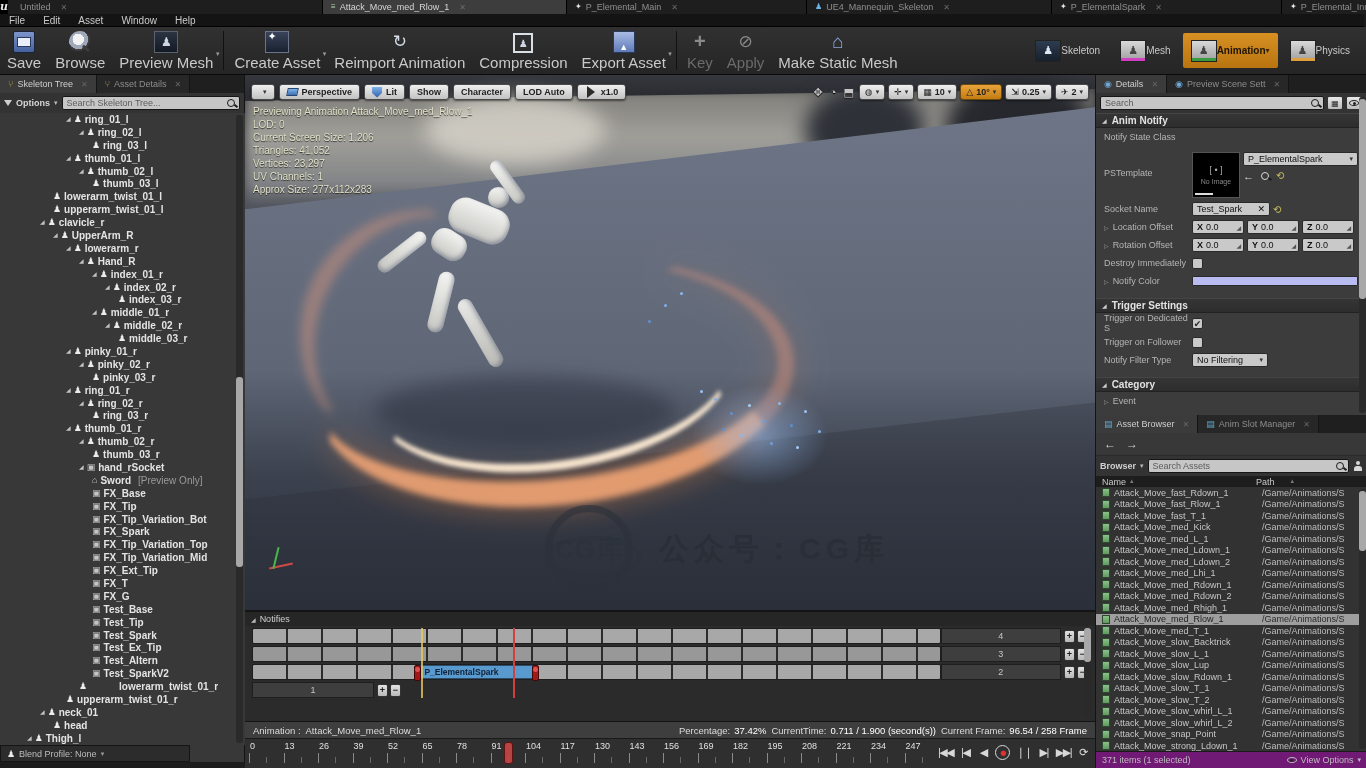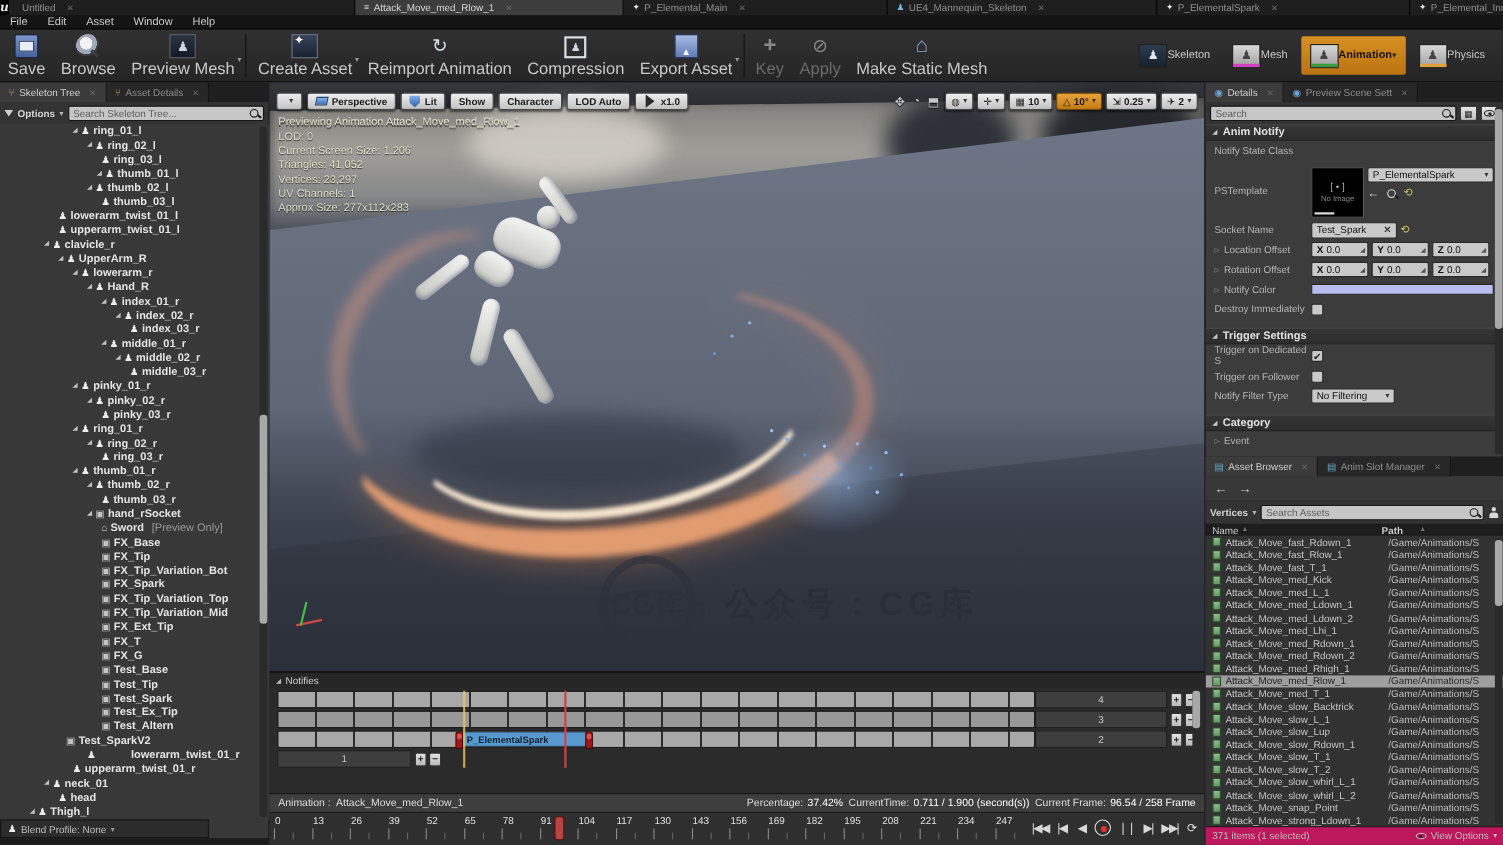"thumb_01_l" div.trow { padding-left: 88px -> 66px }
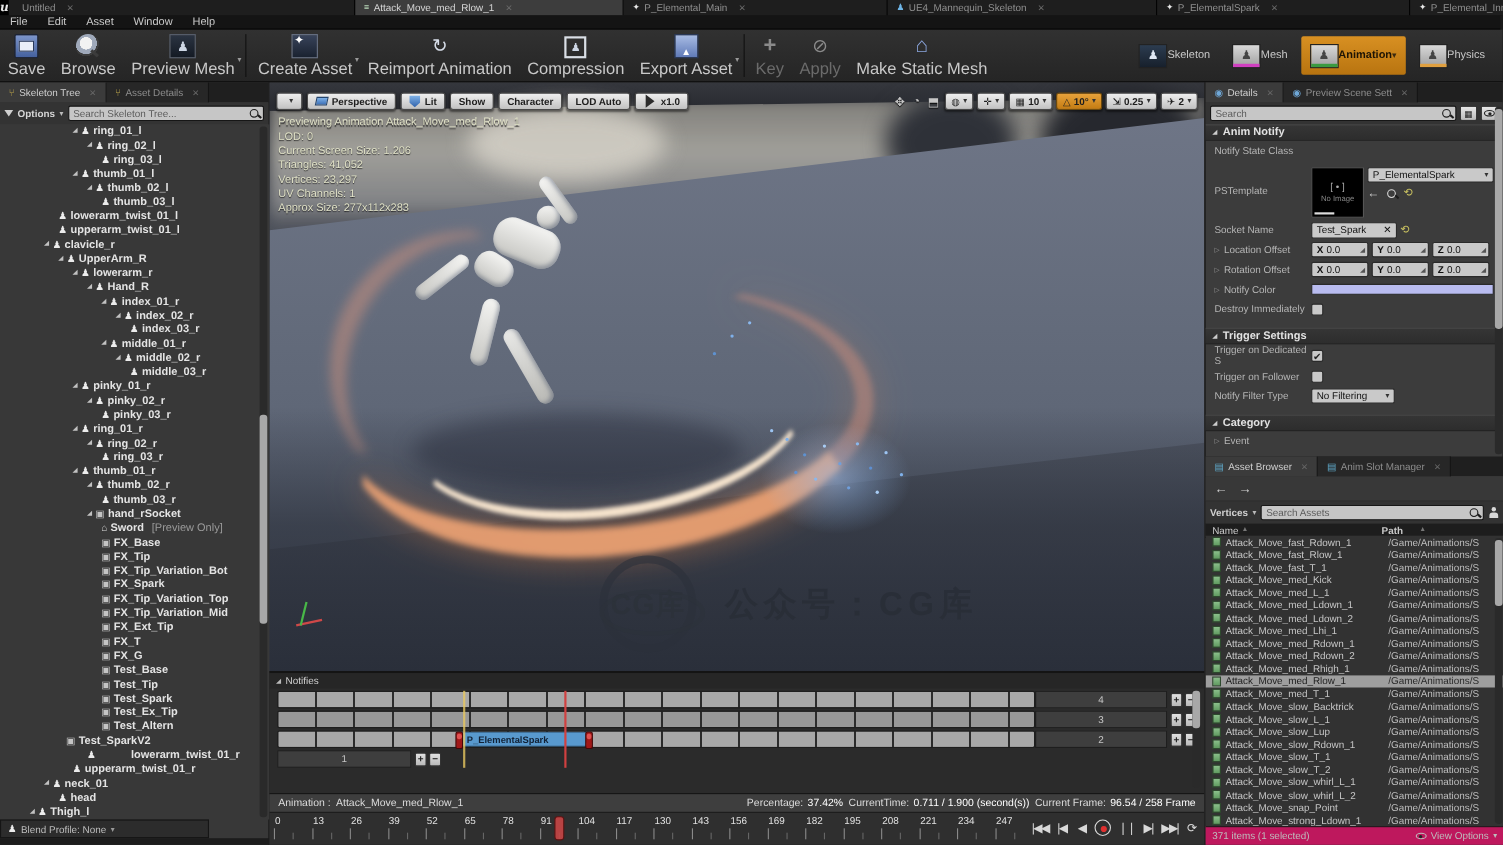"Notify Color" div.drow { order: before "Destroy Immediately" -> after "Destroy Immediately" }
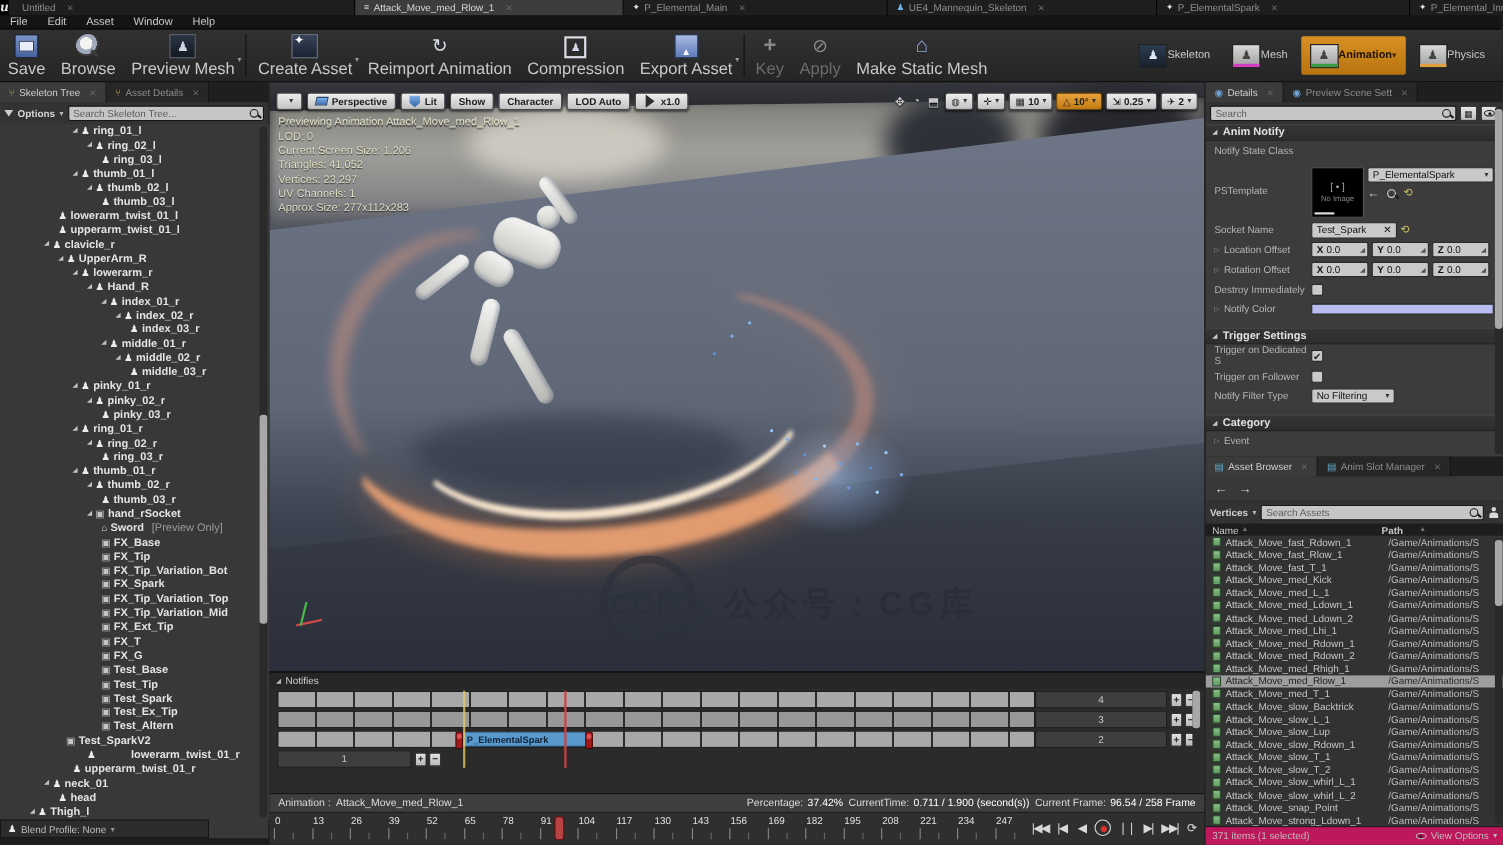"Vertices" span.flabel { text: Vertices -> Browser }
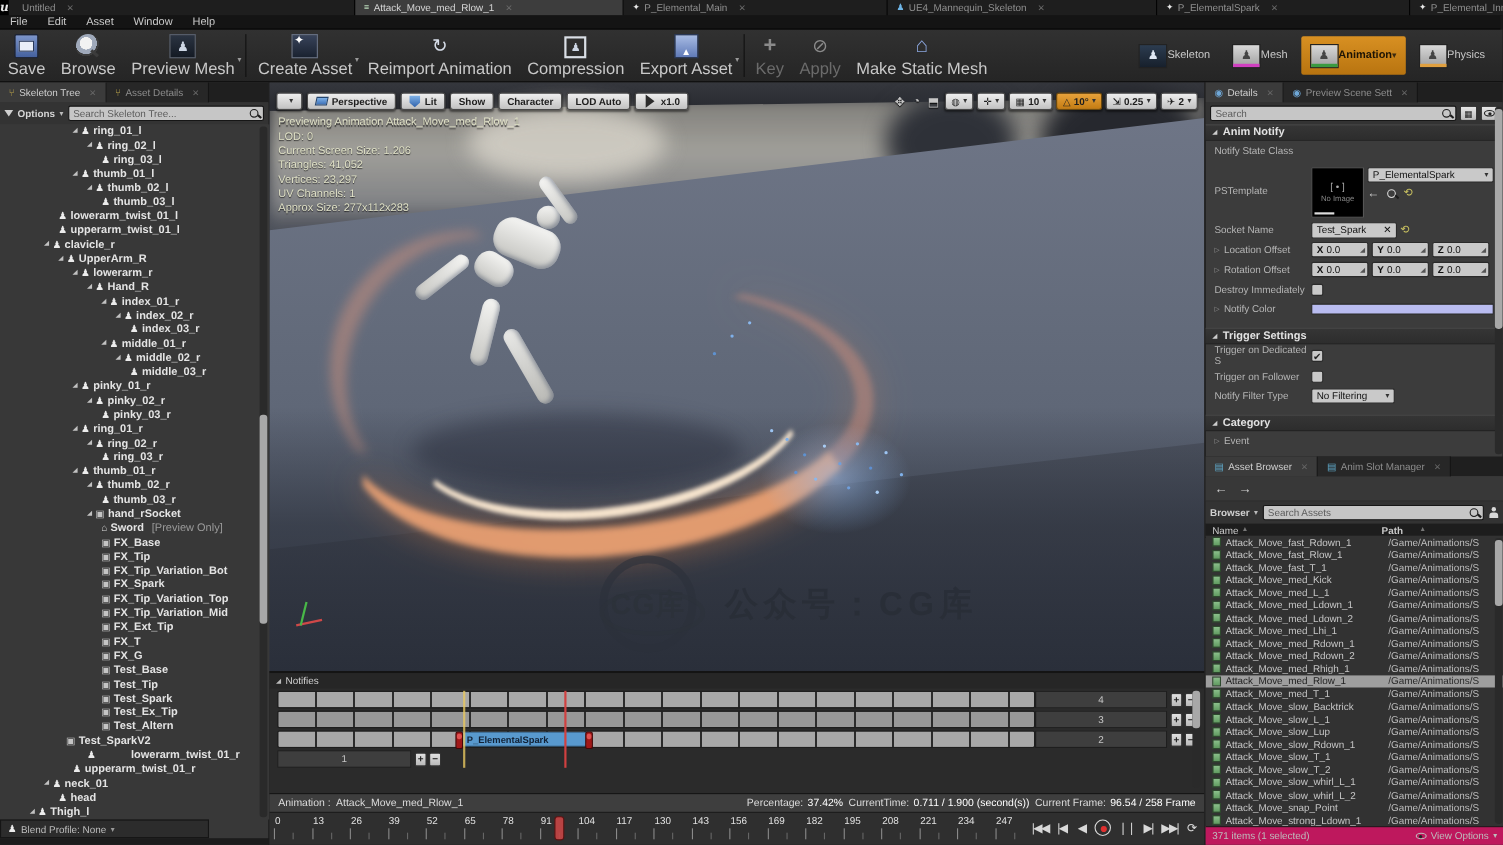"Path" #ab-header .hpath { font-weight: bold -> none }
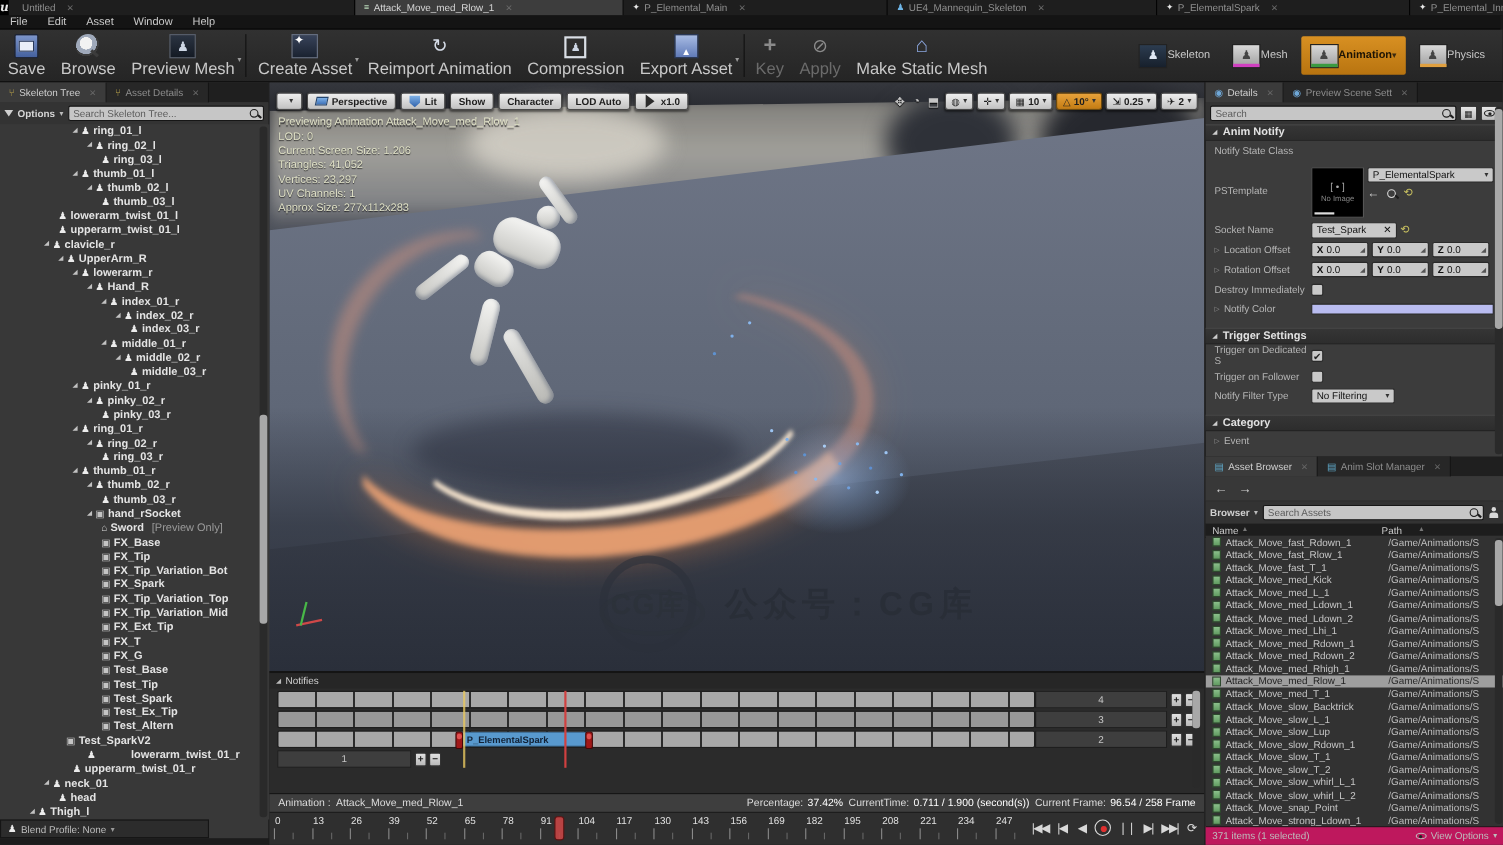"Test_SparkV2" div.trow { padding-left: 60px -> 92px }
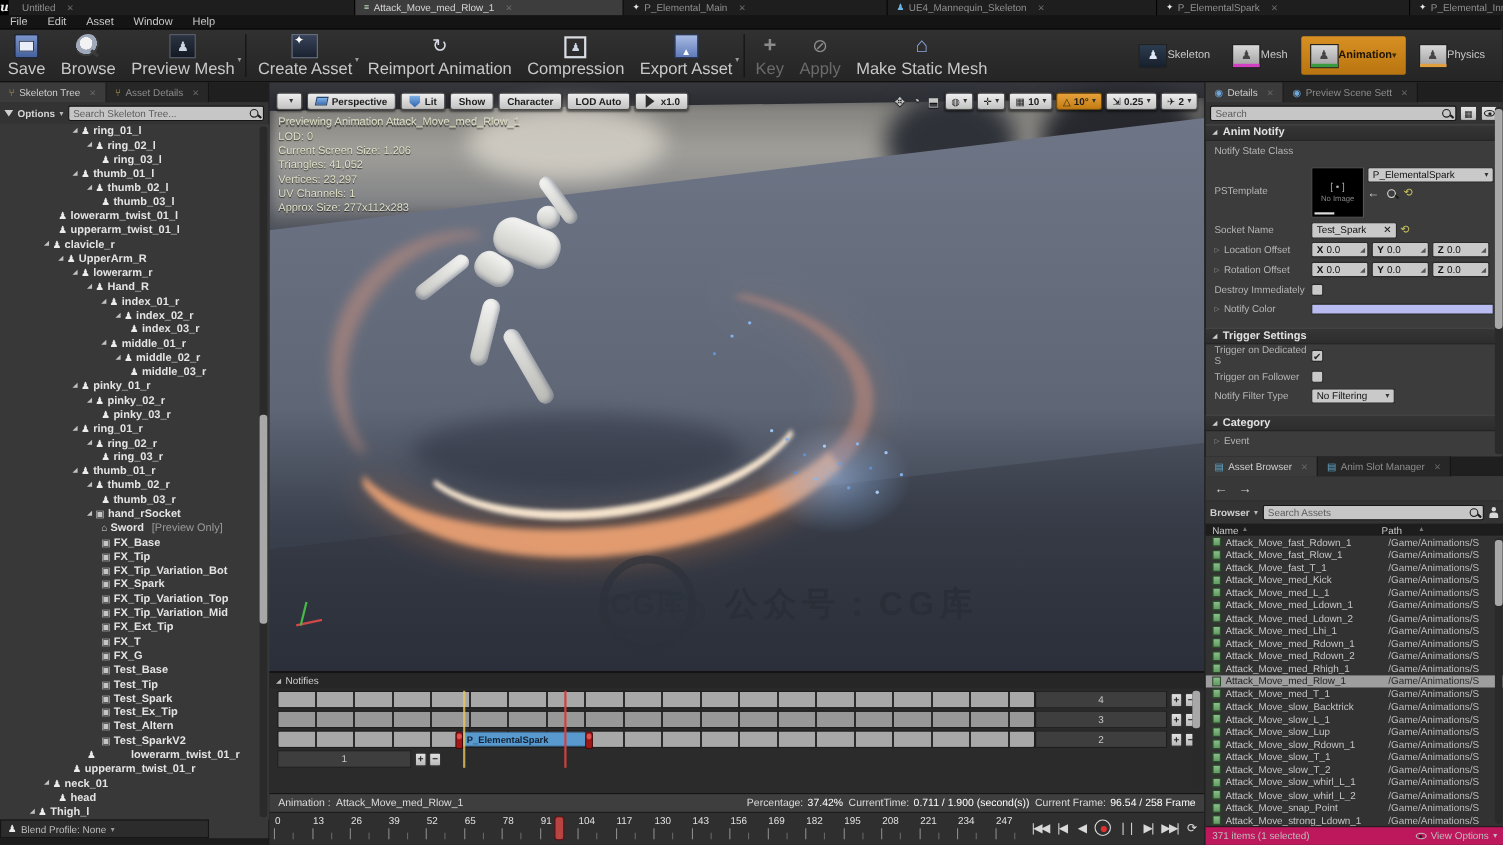"371 items (1 selected)" #ab-footer { background: #be185d -> #701a75 }
